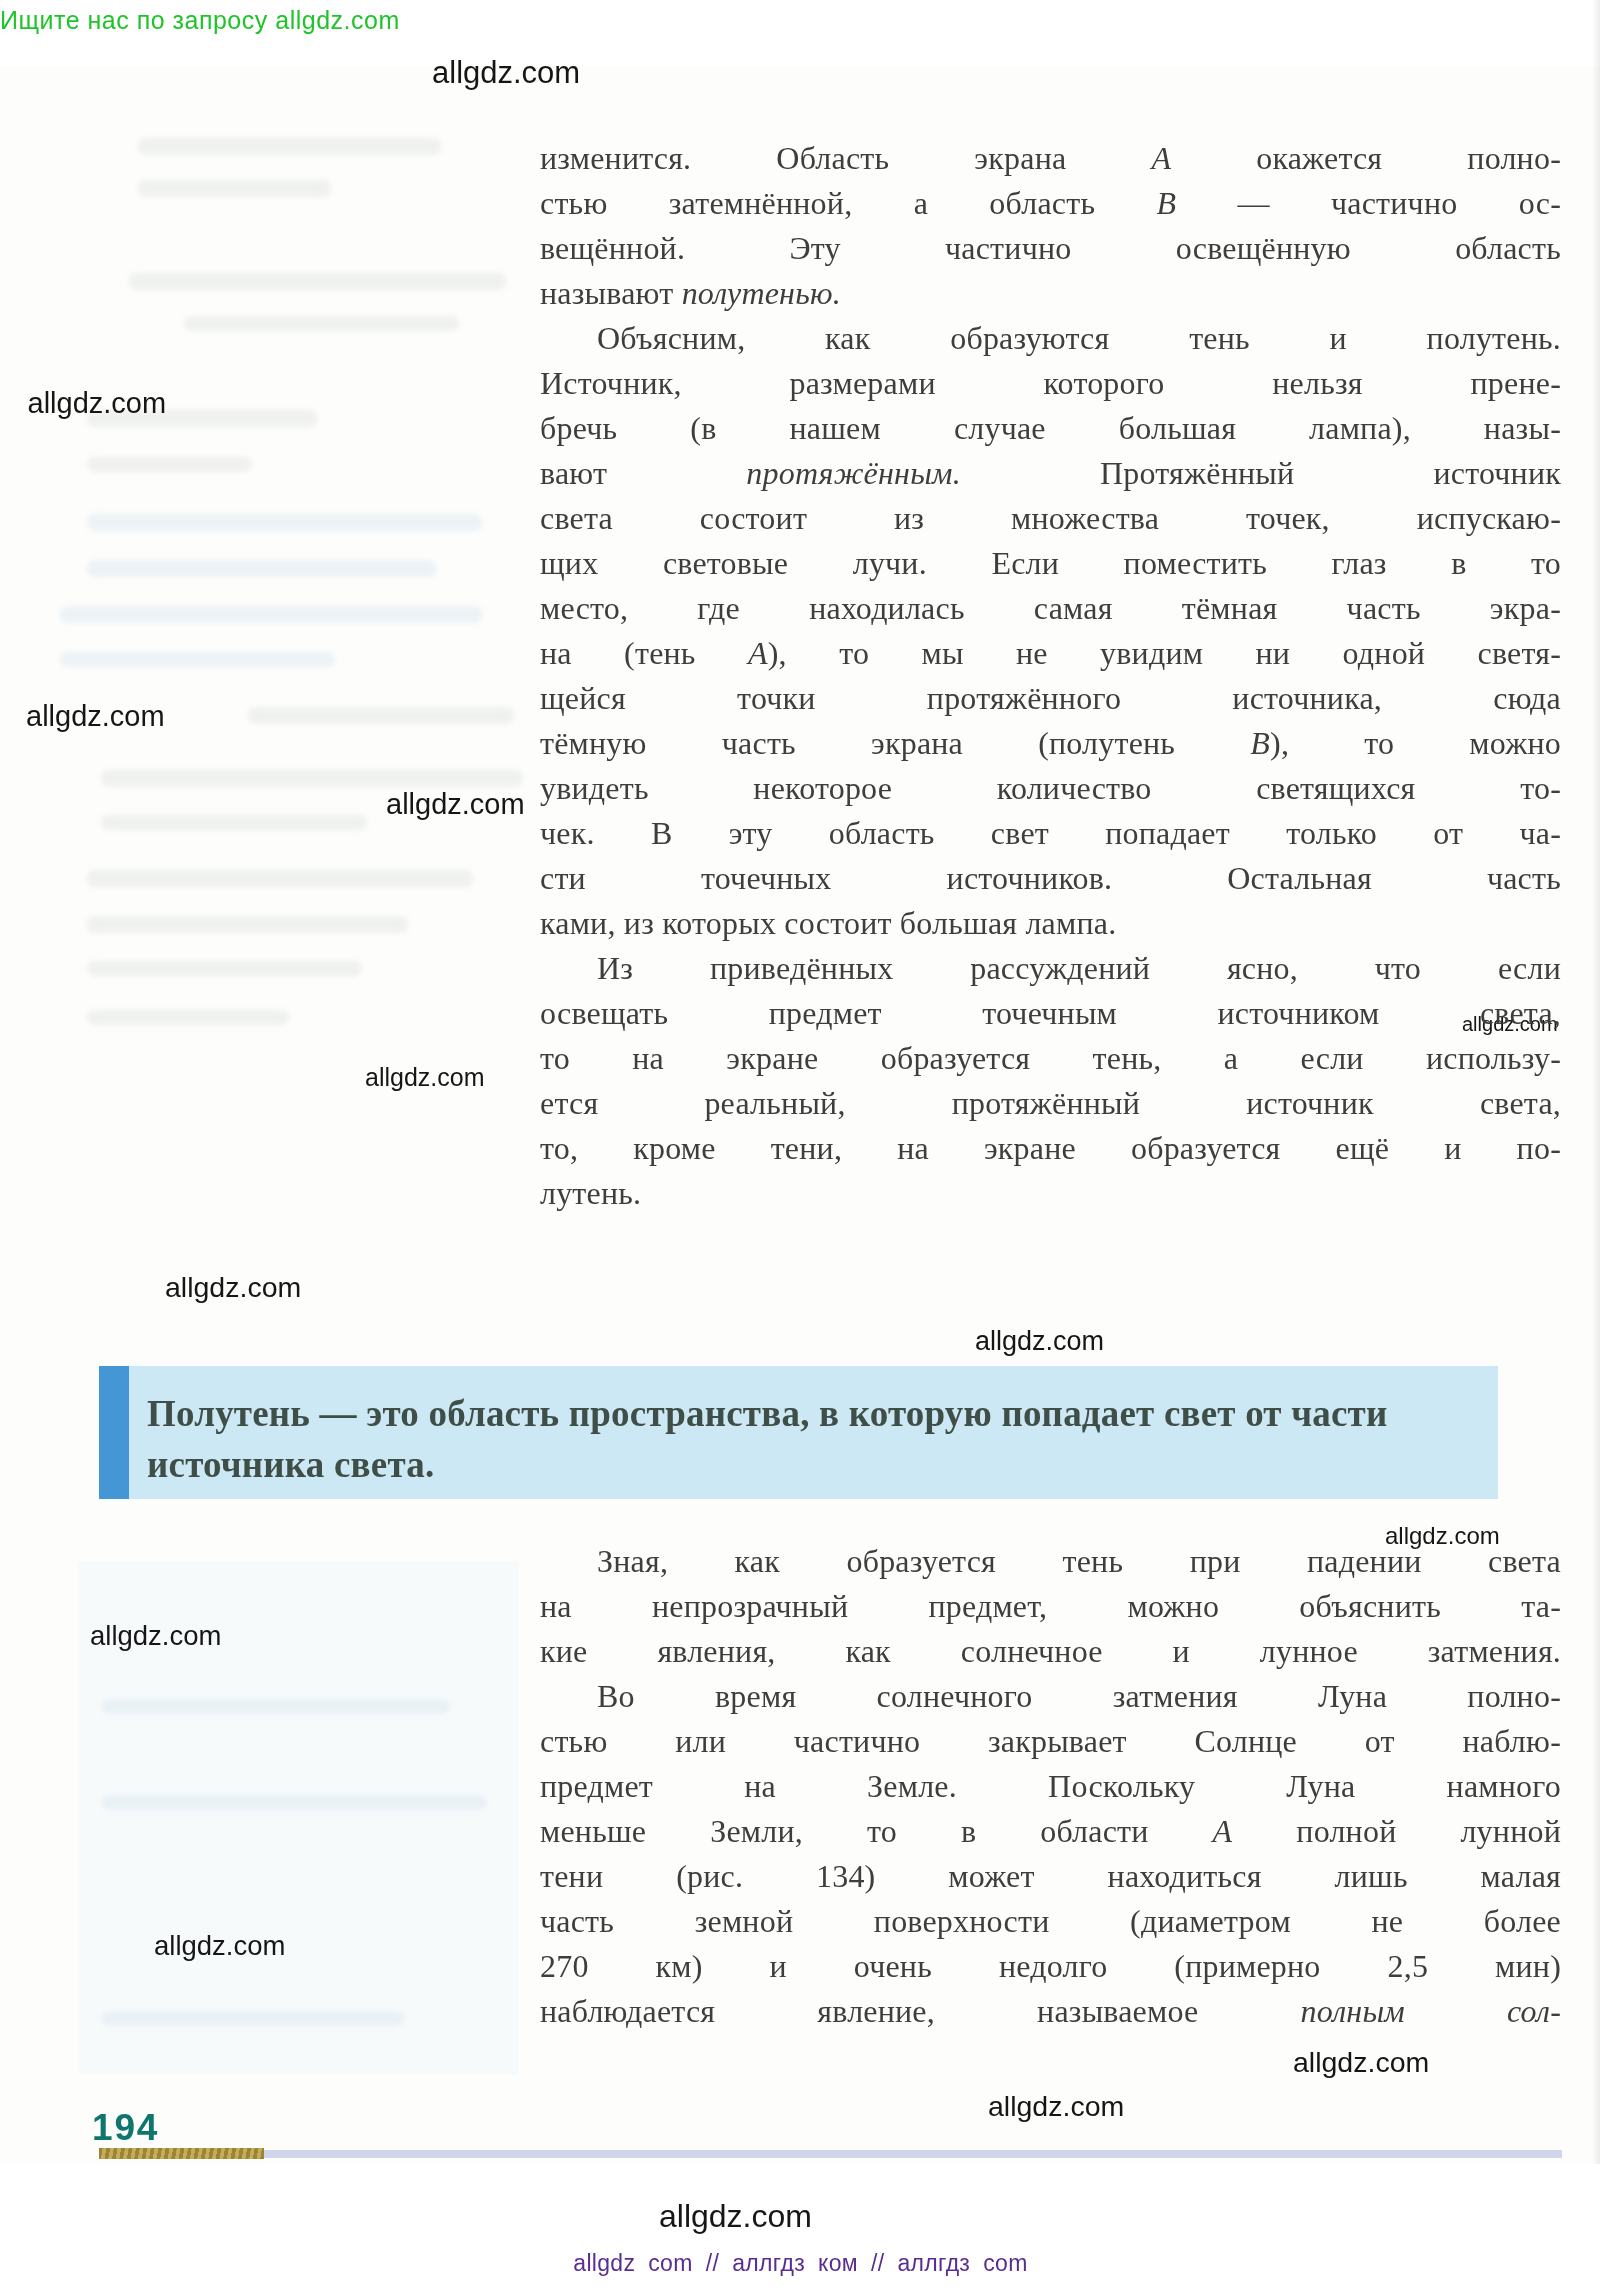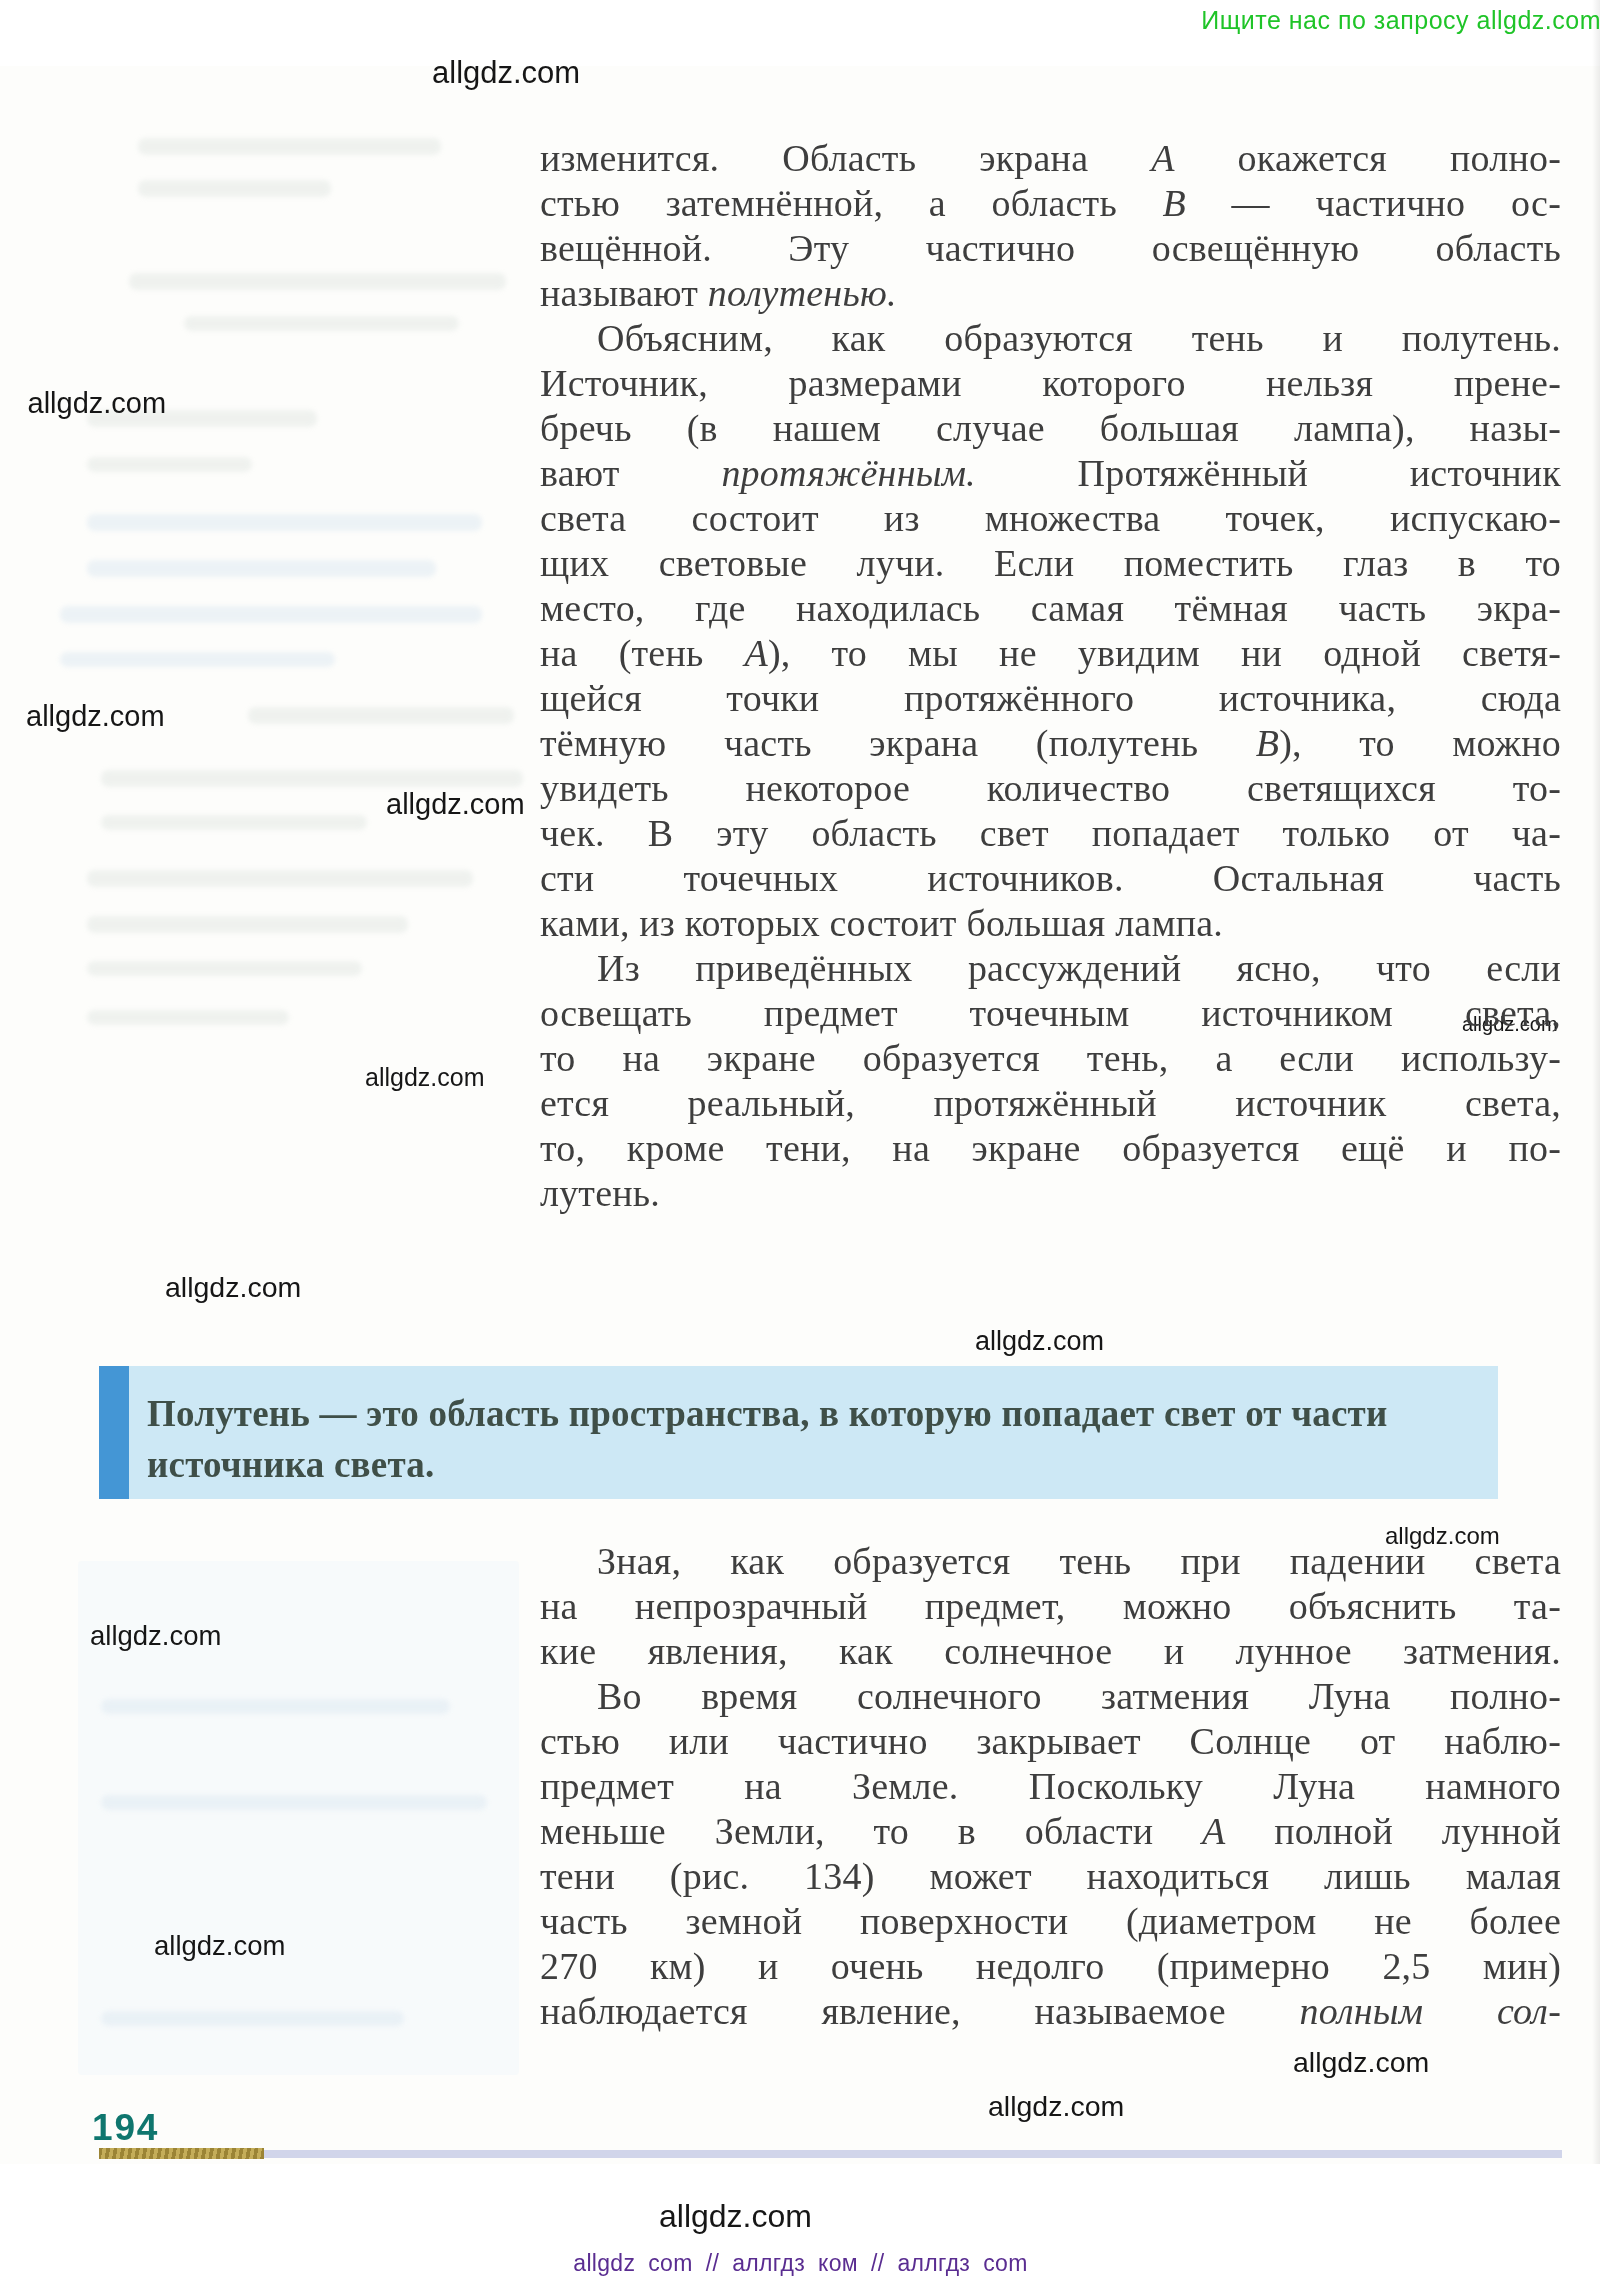"Ищите нас по запросу allgdz.com" .promo { text-align: right -> left }
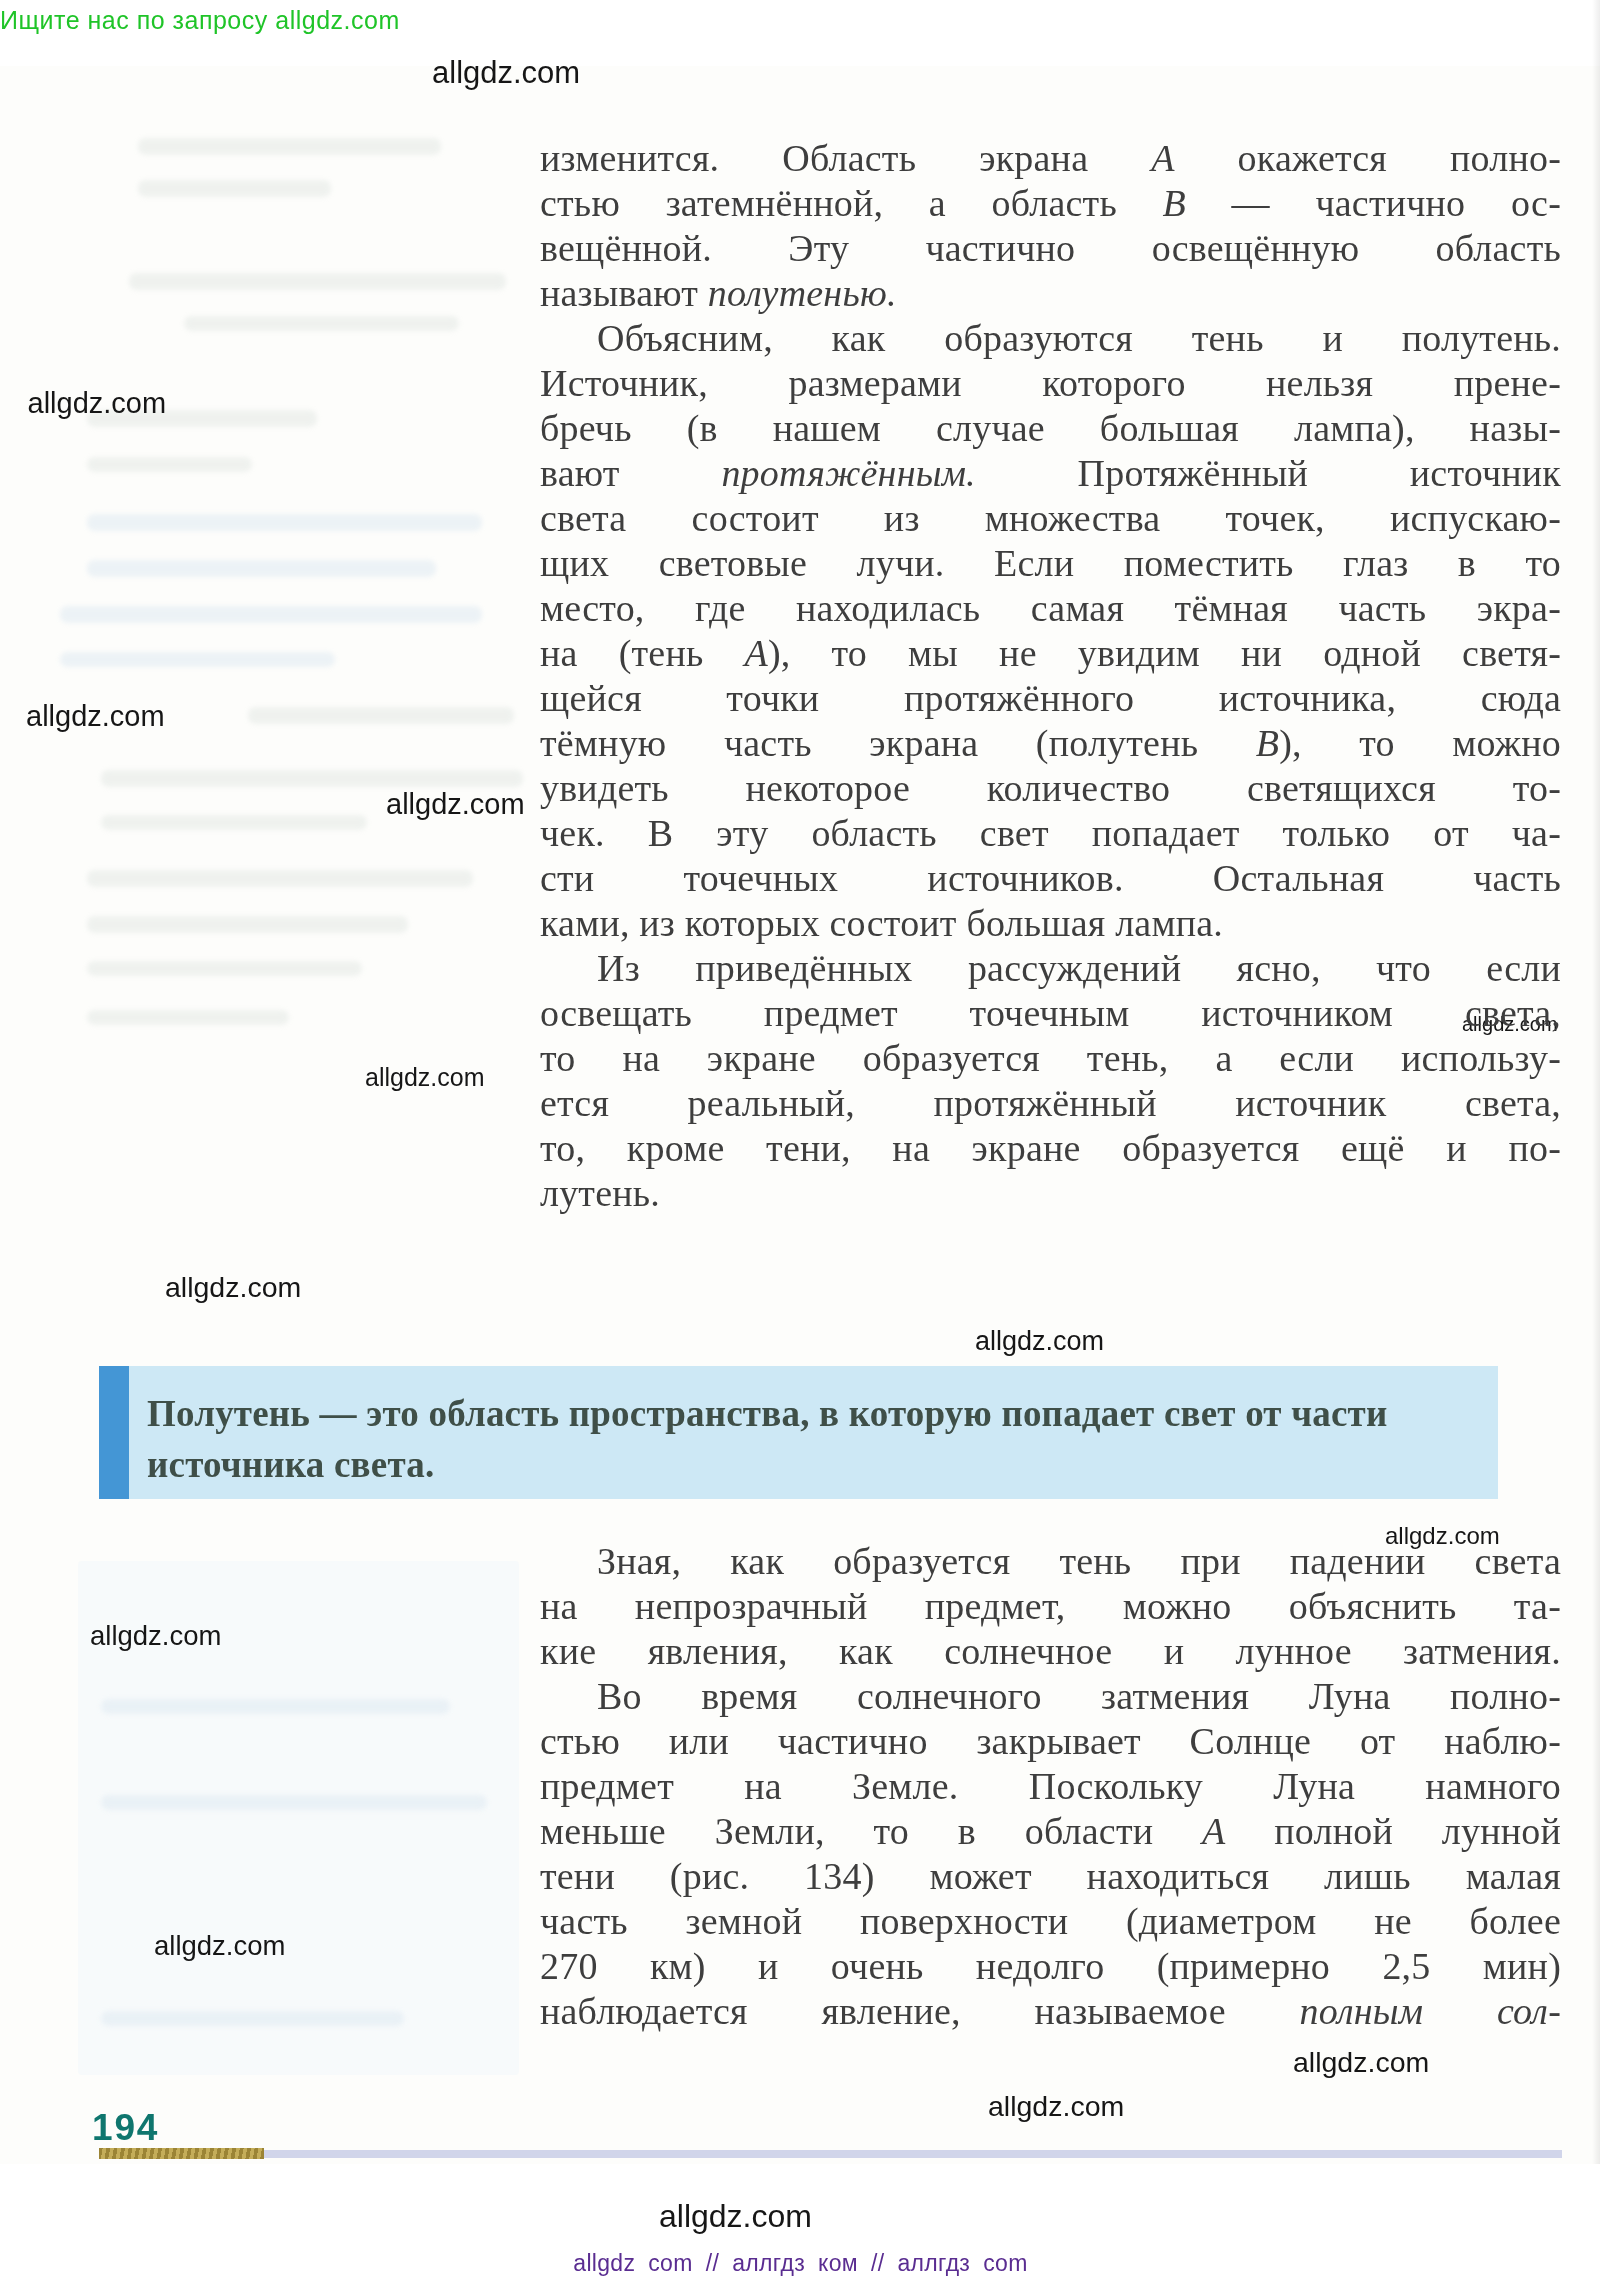"изменится. Область экрана А окажется" .tline { font-size: 38px -> 32px }
